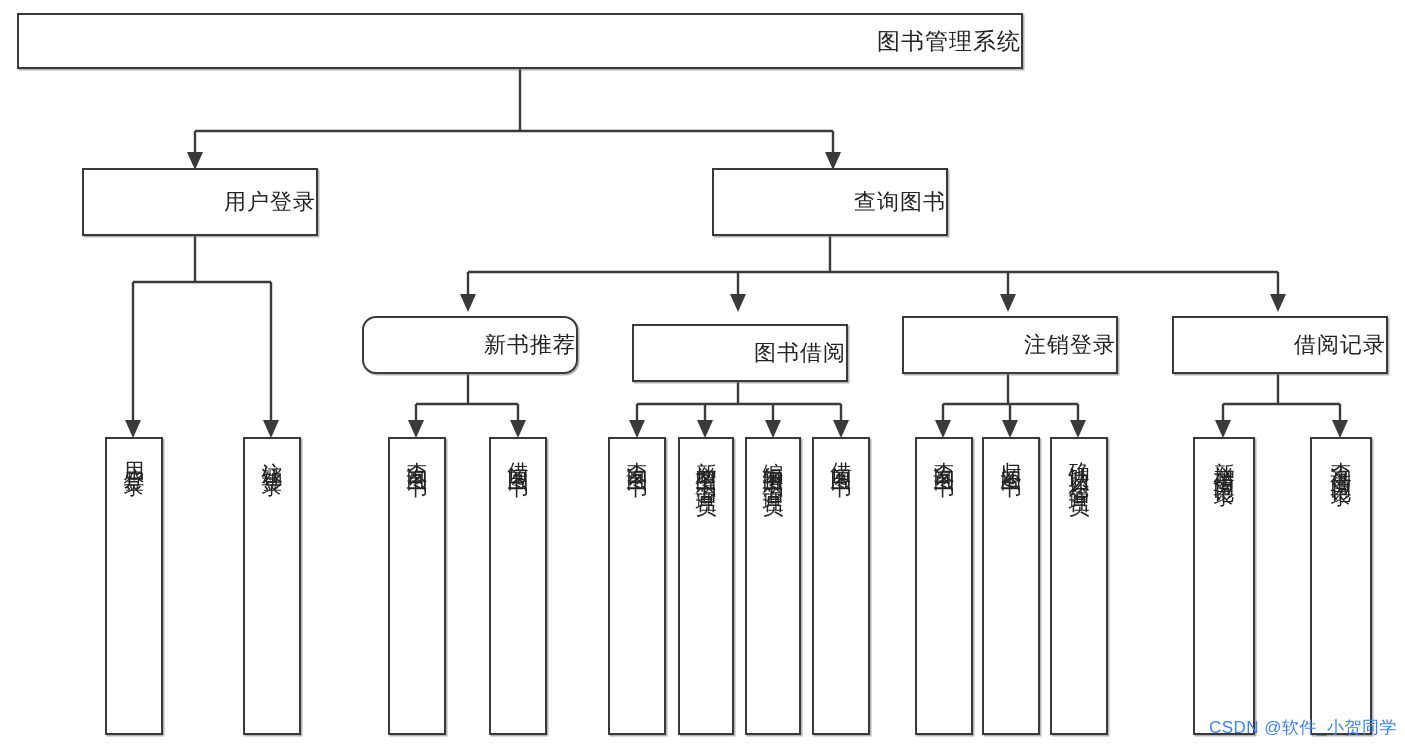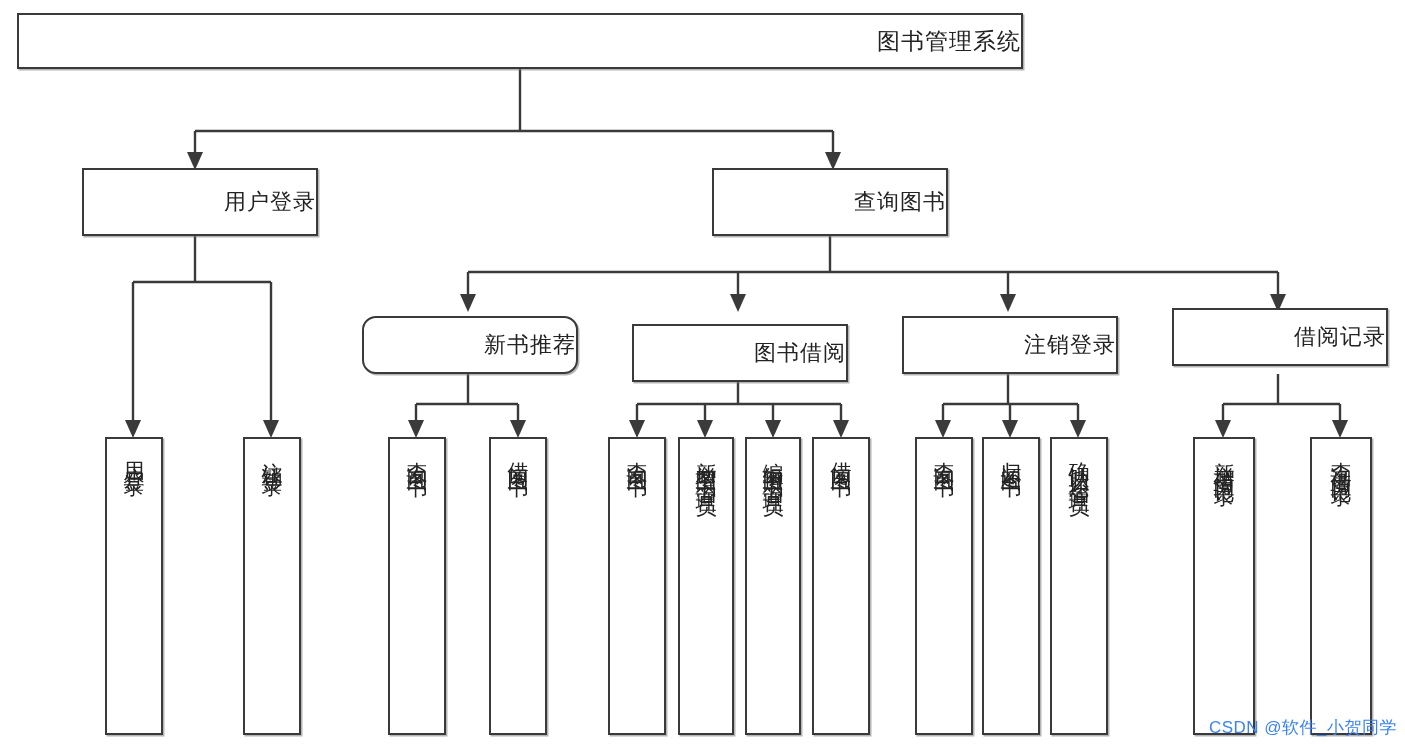"借阅记录" div.node { top: 308px -> 316px }
